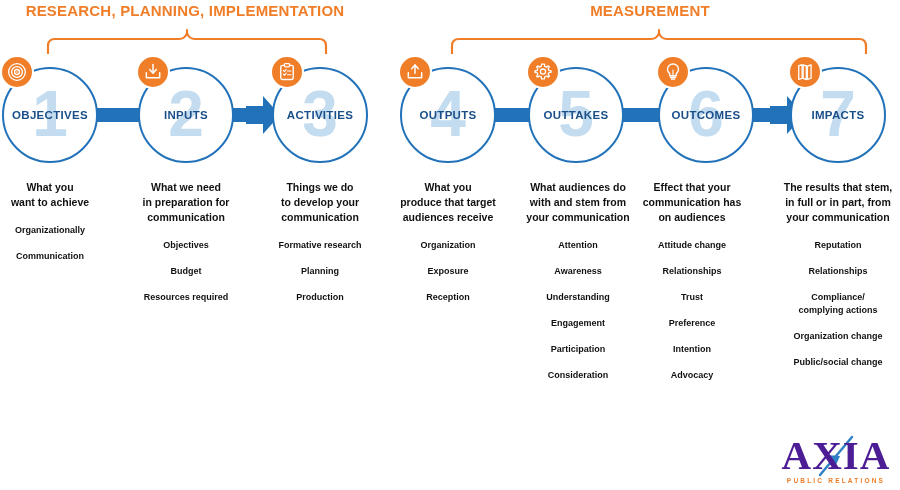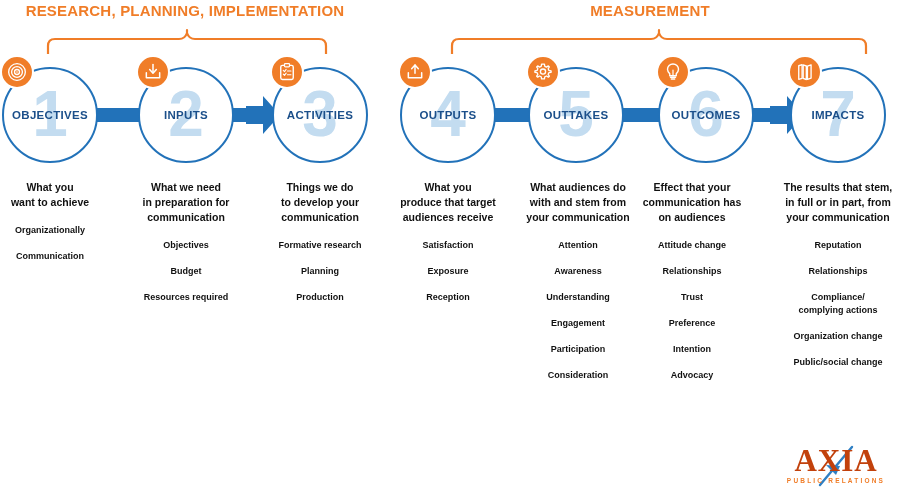"Satisfaction" div.col-item { text: Satisfaction -> Organization }
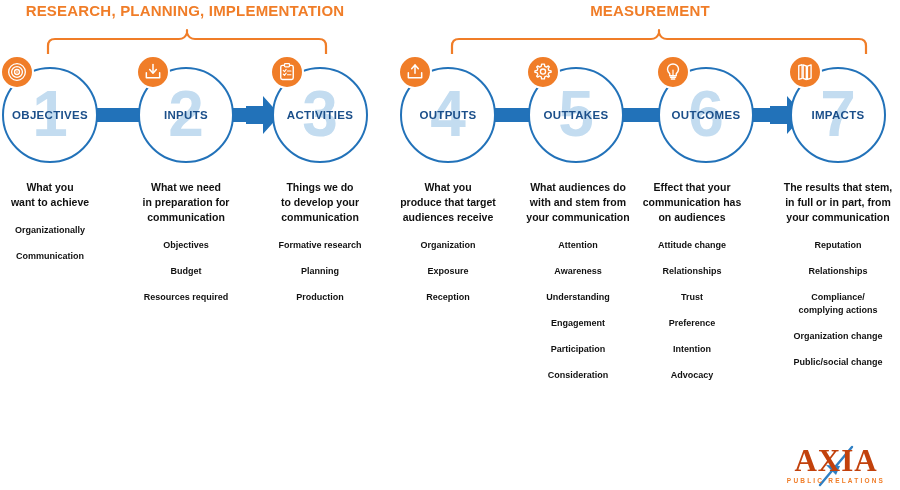"AXIA" .logo-word { color: #c2410c -> #4c1d95; font-size: 31px -> 41px }
